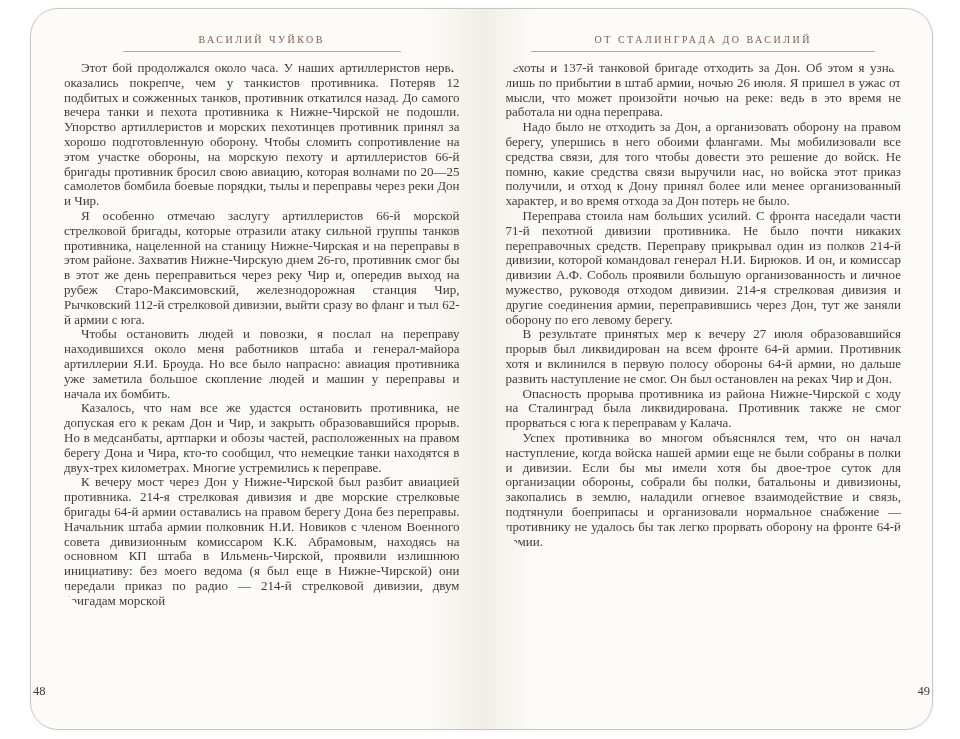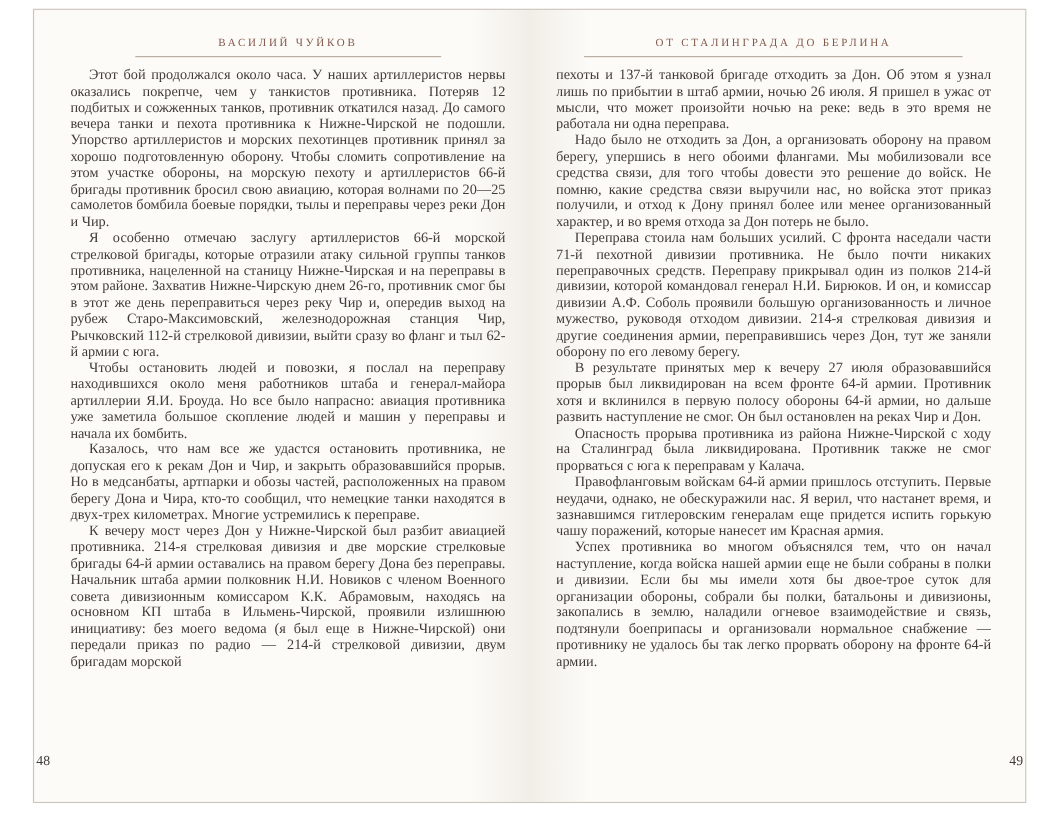"ВАСИЛИЙ ЧУЙКОВ" * { border-radius: none -> 28px }
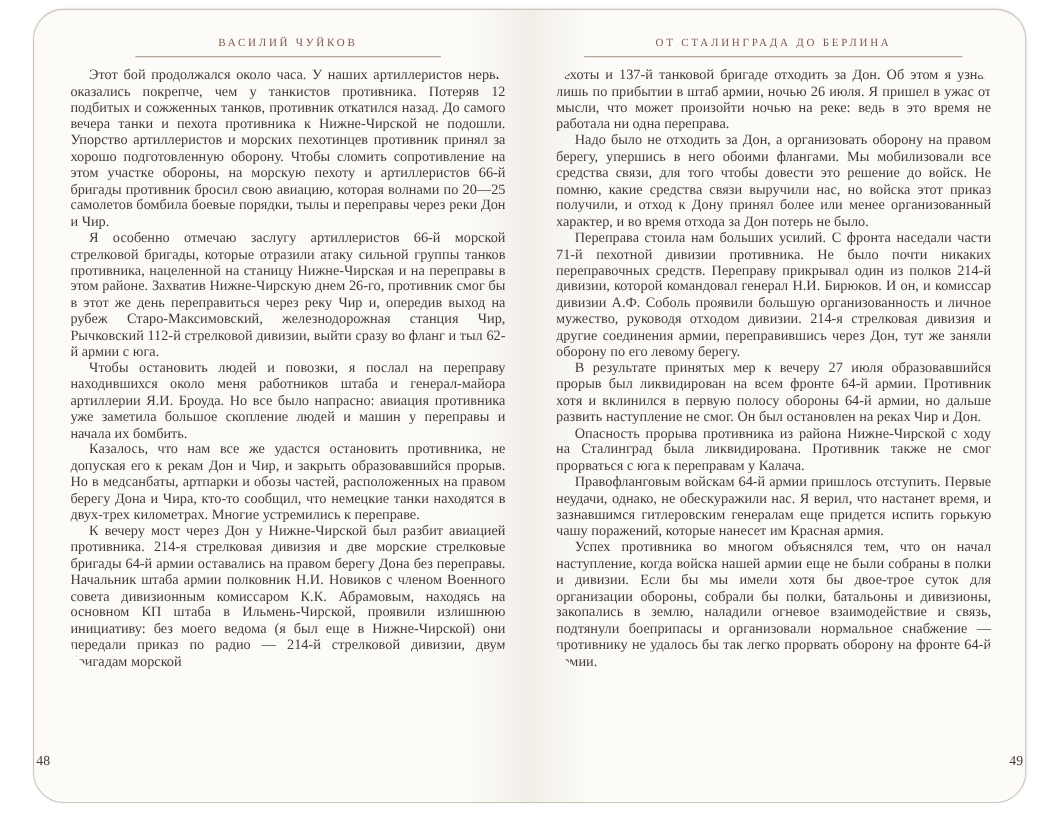"ОТ СТАЛИНГРАДА ДО БЕРЛИНА" span.header-text { text: БЕРЛИНА -> ВАСИЛИЙ }
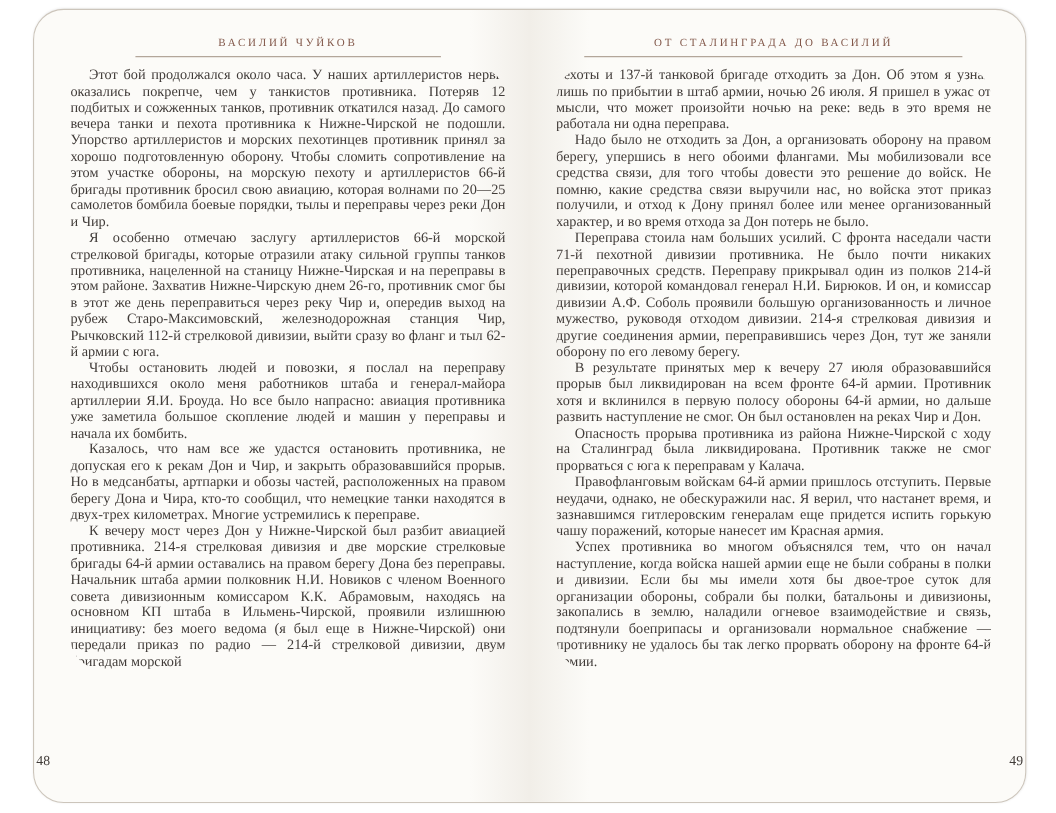"Правофланговым войскам 64-й армии" p.para { html: <p>Правофланговым войскам 64-й армии пришлось отступить. Первые неудачи, однако, не обескуражили нас. Я верил, что настанет время, и зазнавшимся гитлеровским генералам еще придется испить горькую чашу поражений, которые нанесет им Красная армия.</p> -> none }
